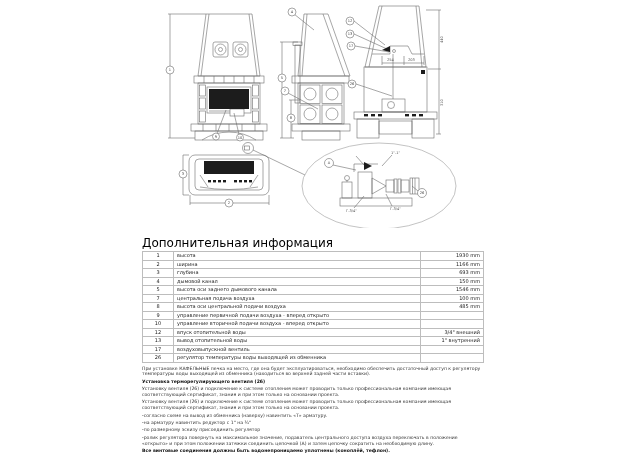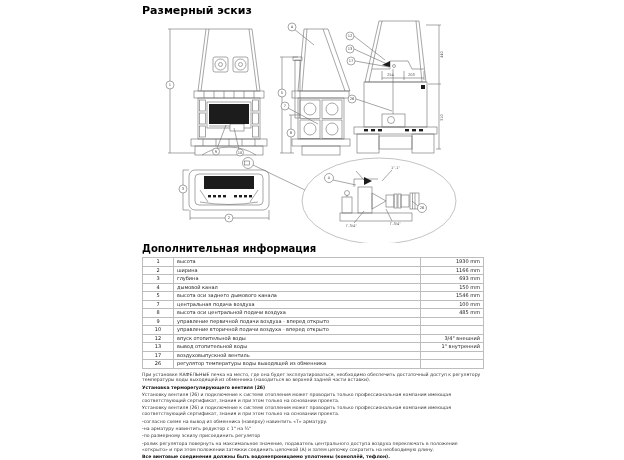"Размерный эскиз" h1.title { html: <h1>Размерный эскиз</h1> -> none }
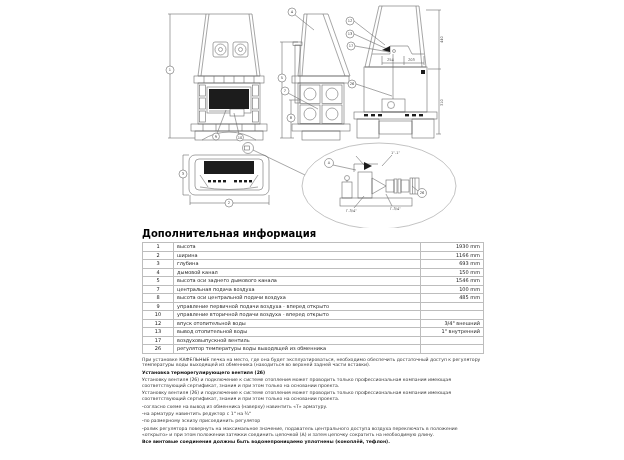"Дополнительная информация" h2.subtitle { font-size: 10px -> 12px; font-weight: bold -> normal; margin: 0 0 2px 0 -> 9px 0 2px 0 }
